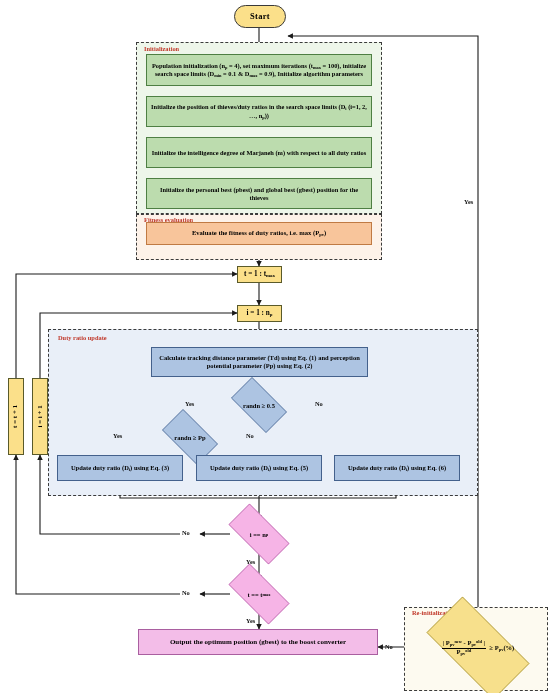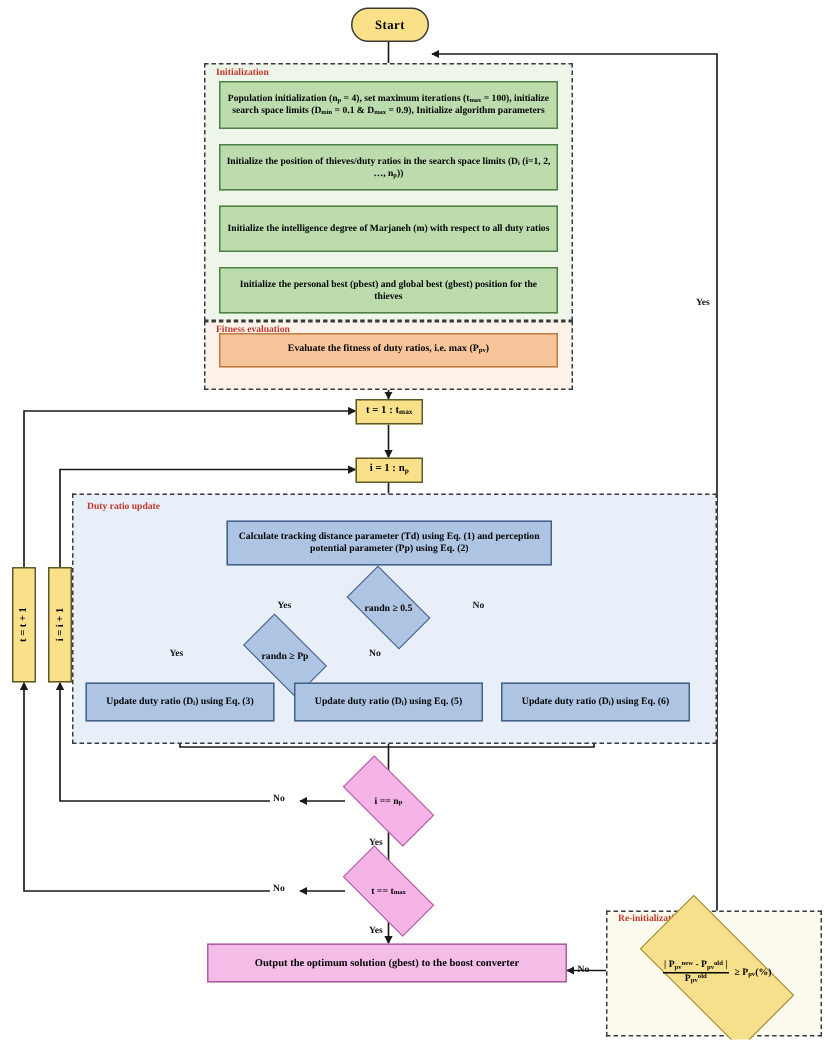"Output the optimum solution (gbest)" span { text: solution -> position }
